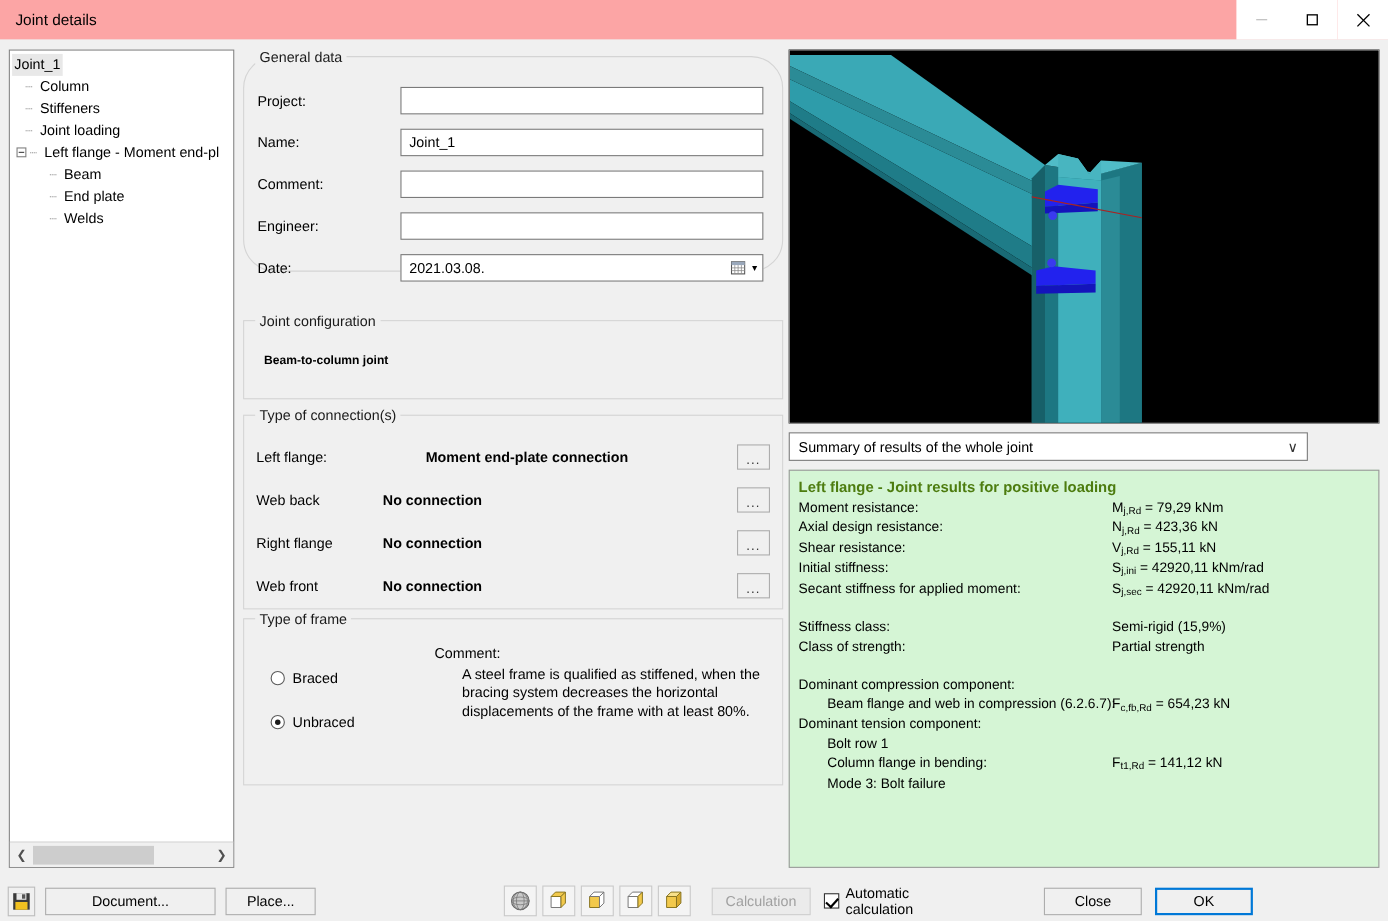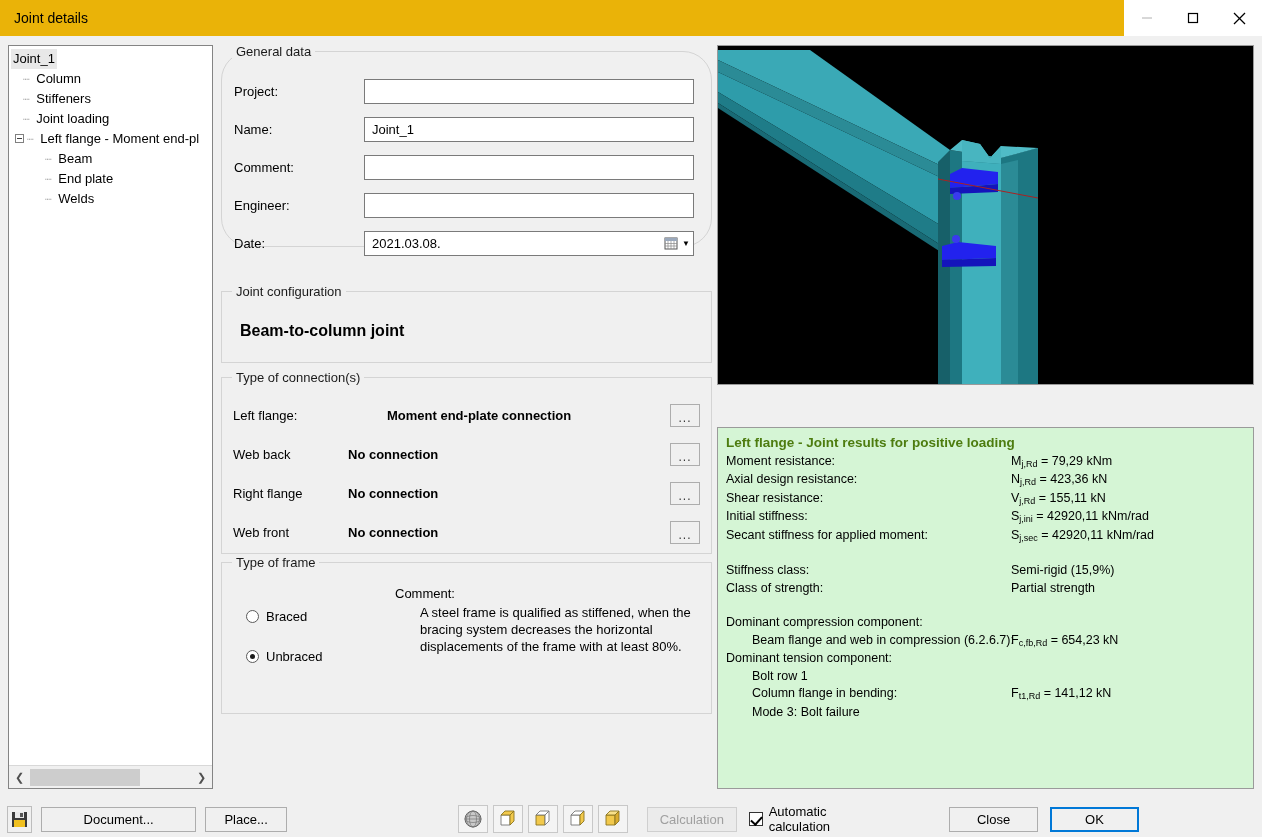"Joint details" #titlebar { background: #eab308 -> #fca5a5 }
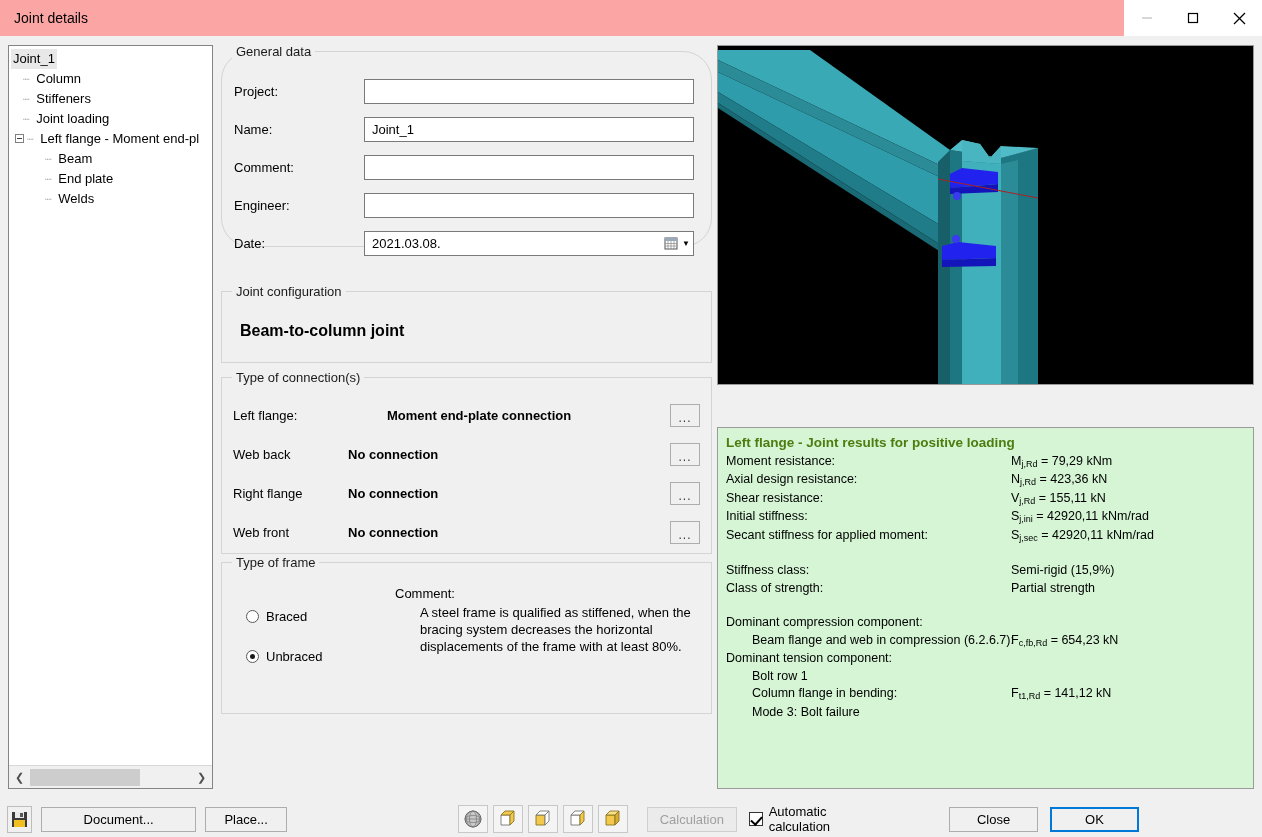"Beam-to-column joint" #config-label { font-size: 16px -> 11px }
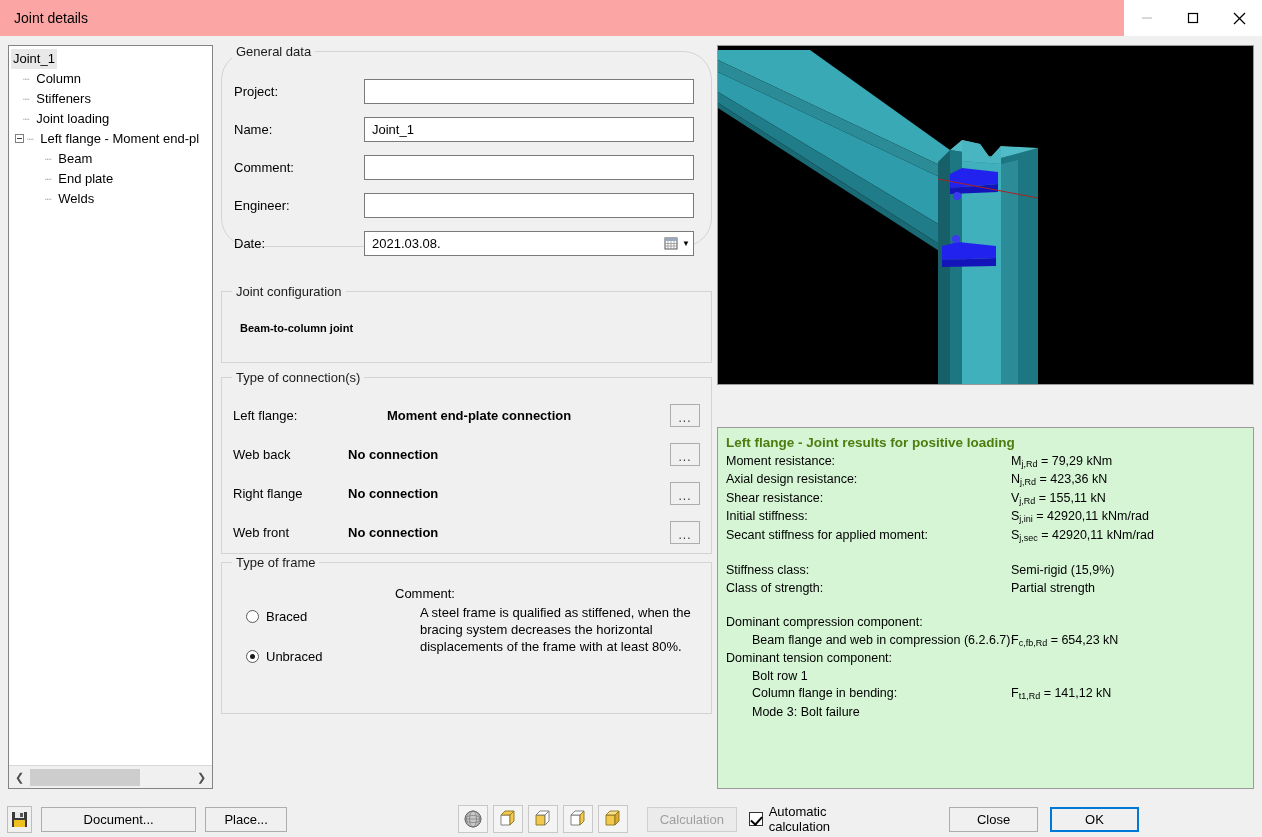"Summary of results of the" div { html: none -> <div> <span>Summary of results of the whole joint</span> <span>∨</span> </div> }
